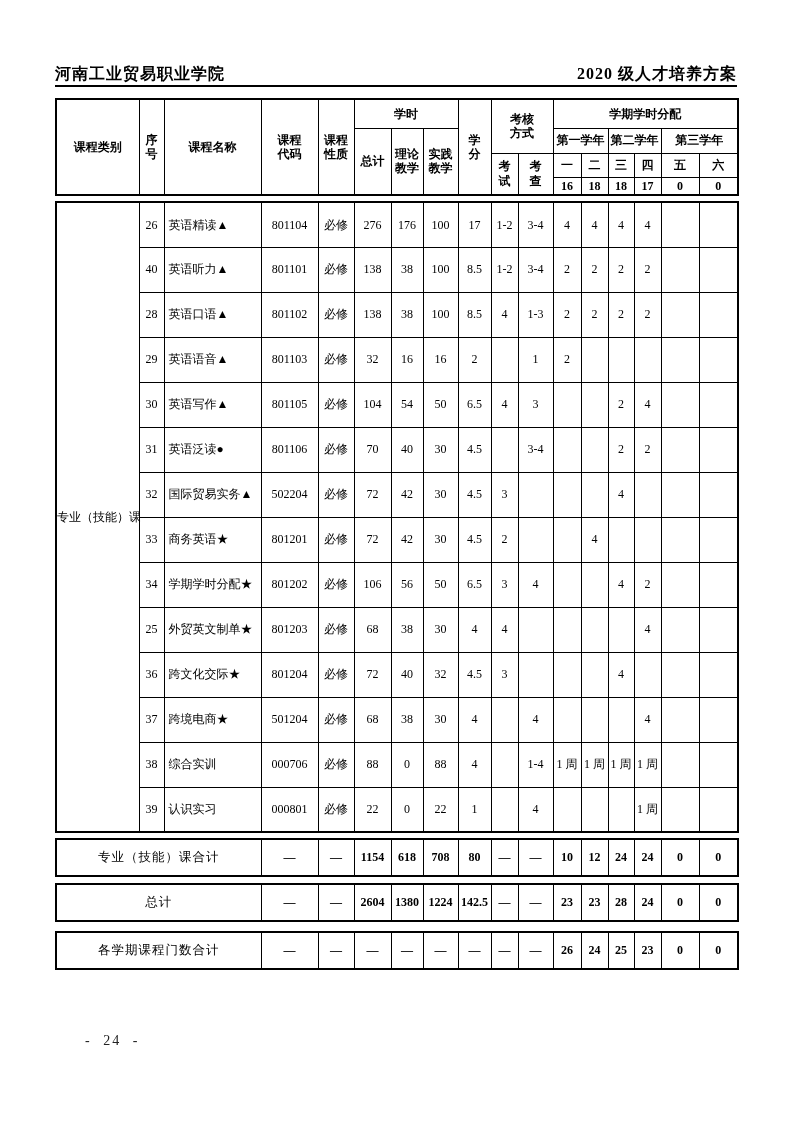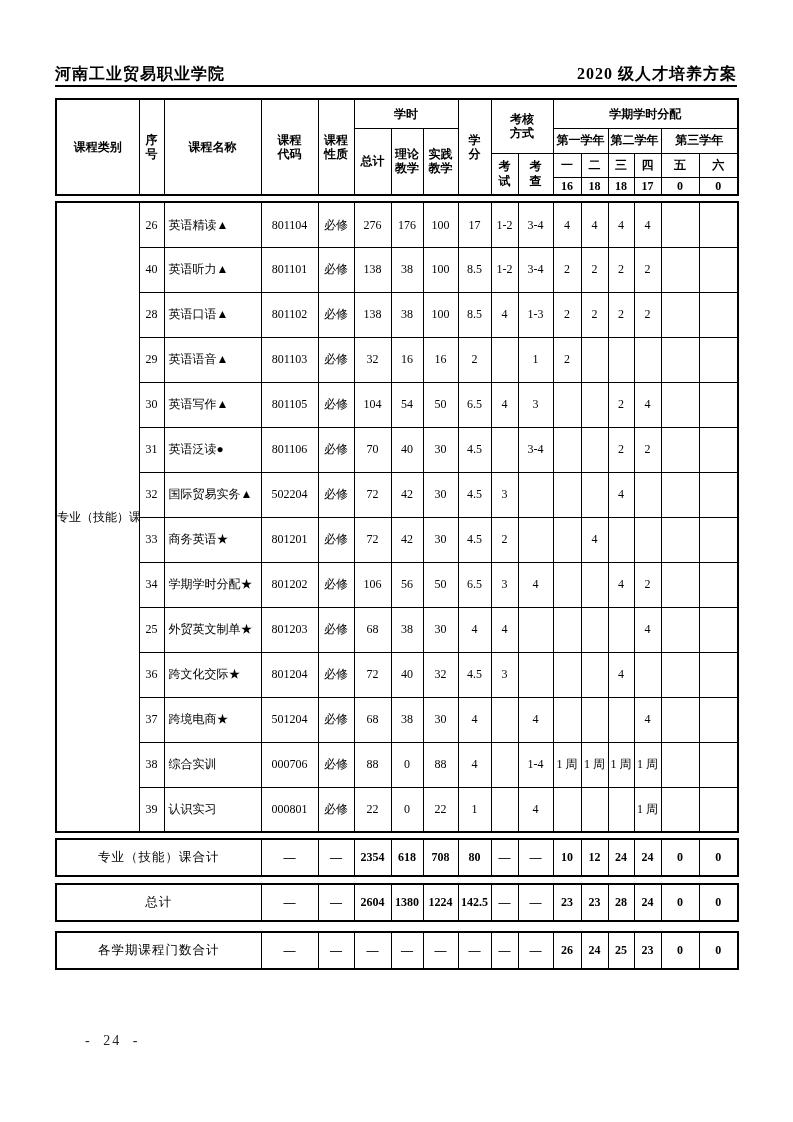"2354" td.sum-val { text: 2354 -> 1154 }
